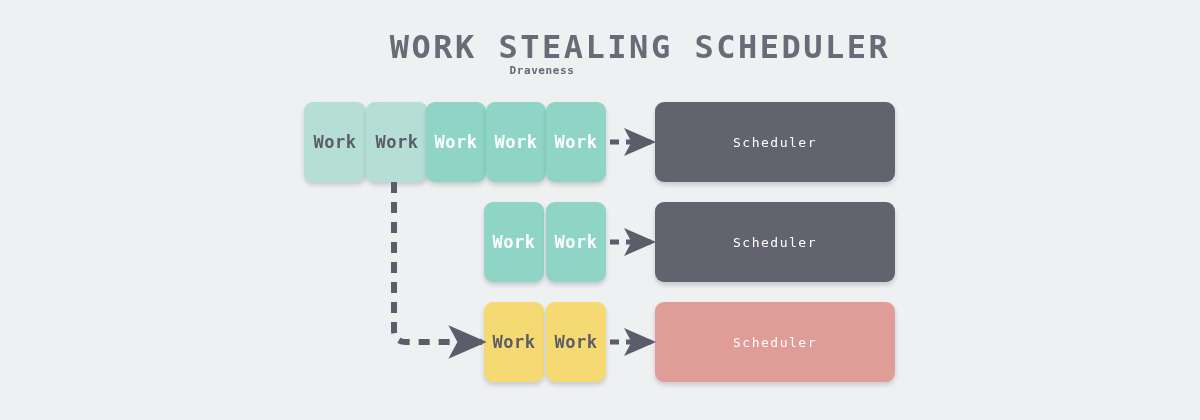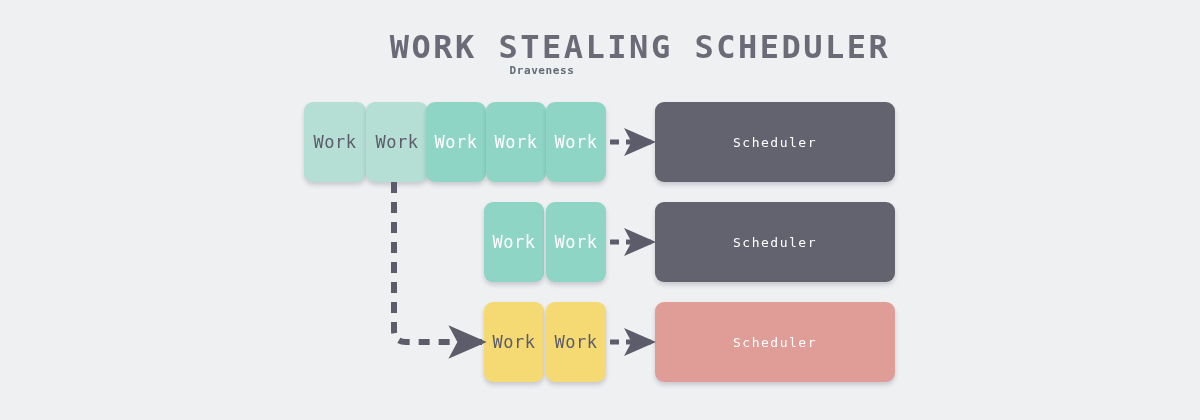"Work" .work { font-weight: none -> bold }
